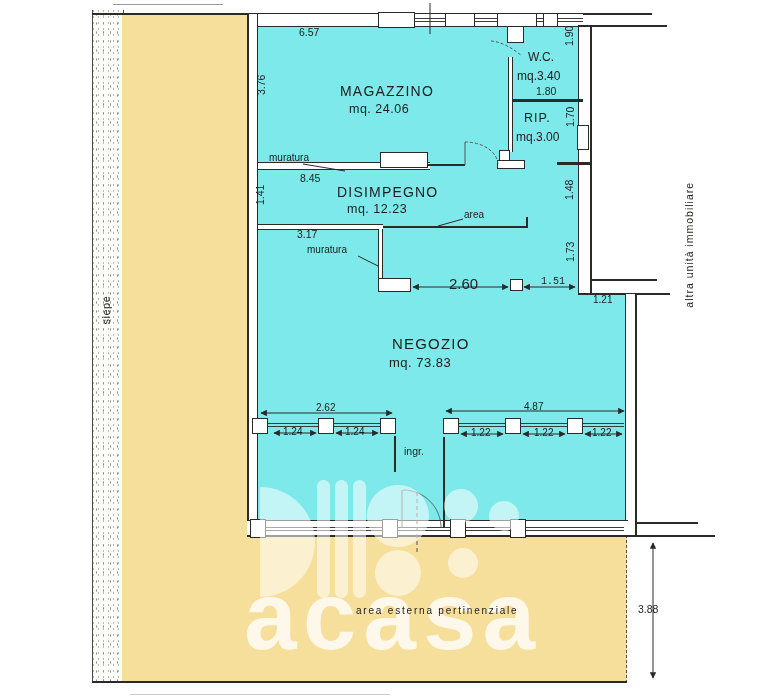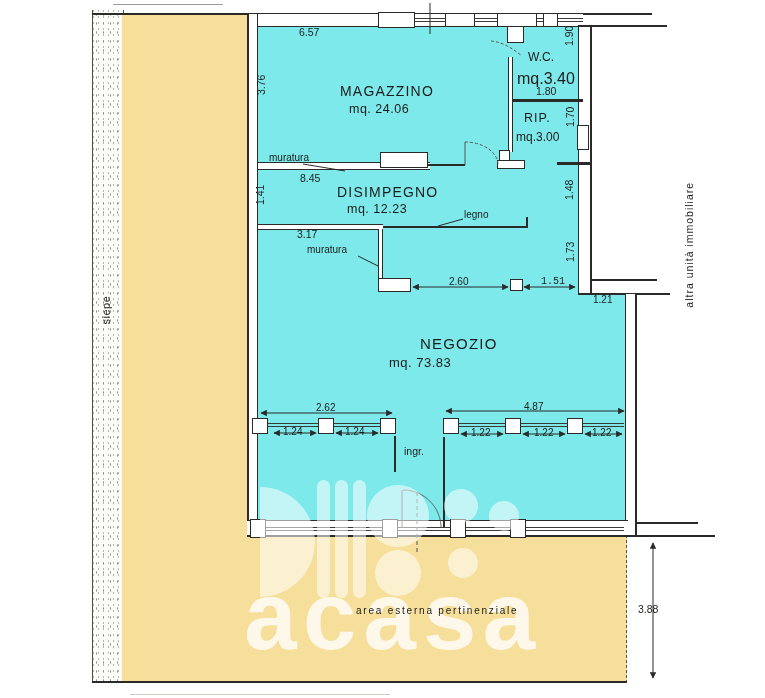"mq.3.40" div.lbl { font-size: 16px -> 12px }
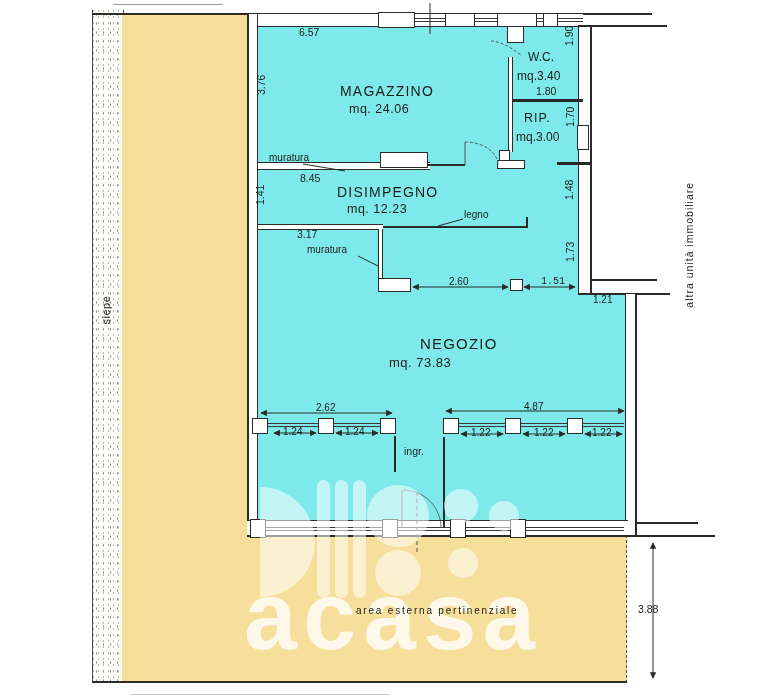"legno" div.lbl { text: legno -> area }
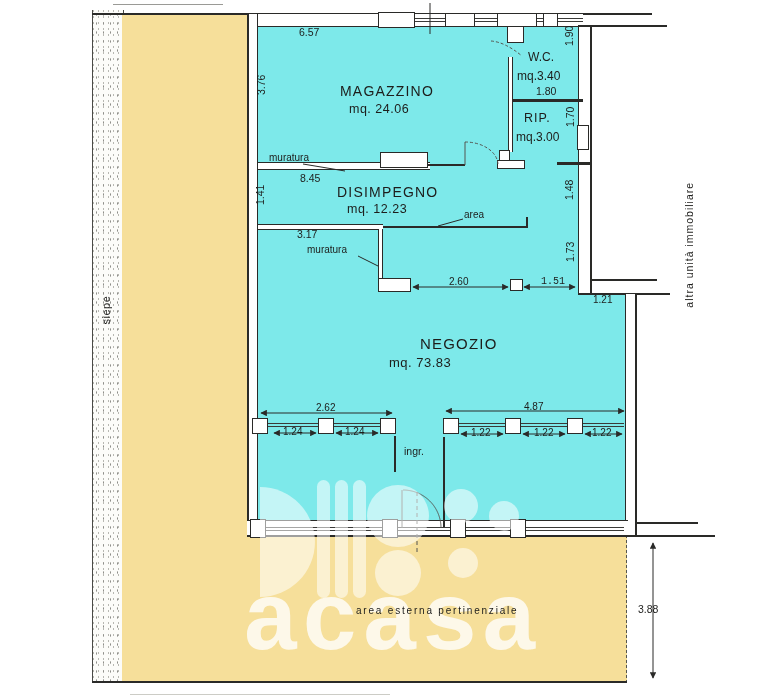"2.60" div.lbl { font-size: 10px -> 15px }
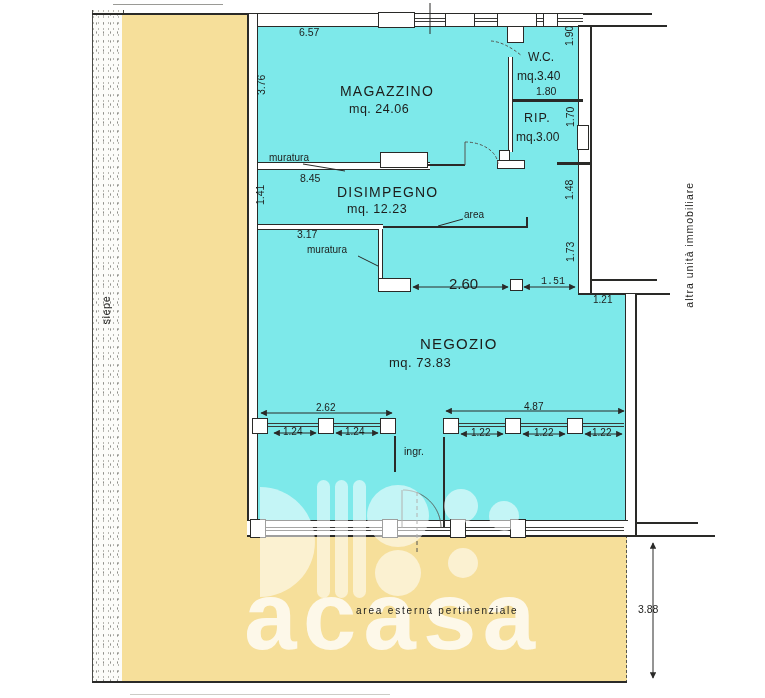"NEGOZIO" div.lbl { margin-left: 28px -> none }
